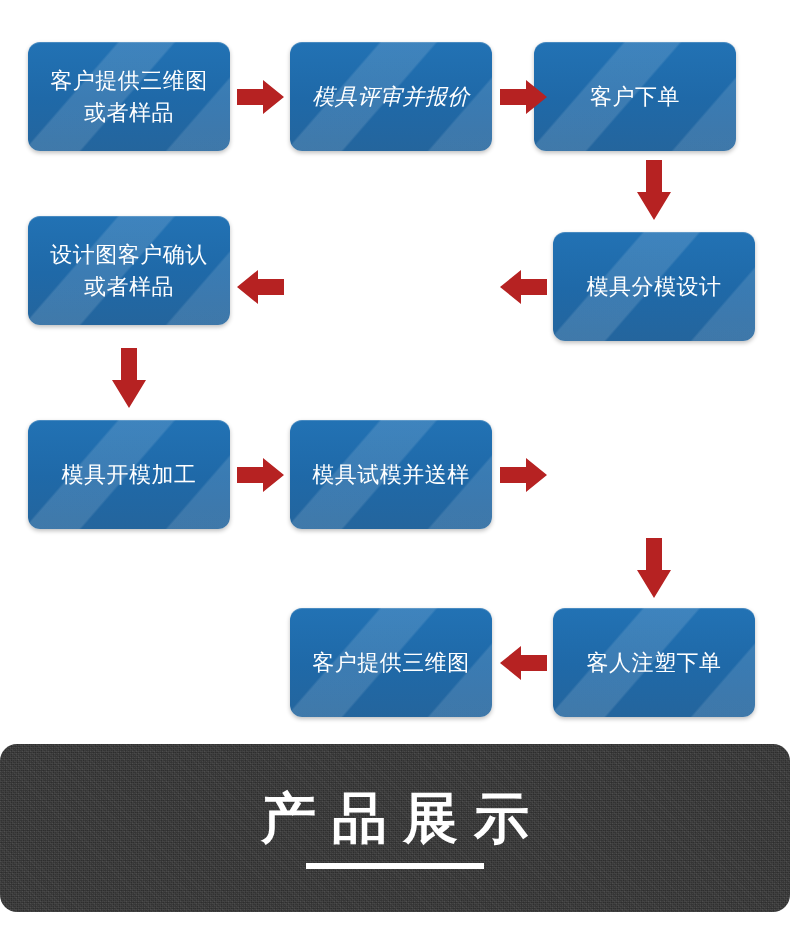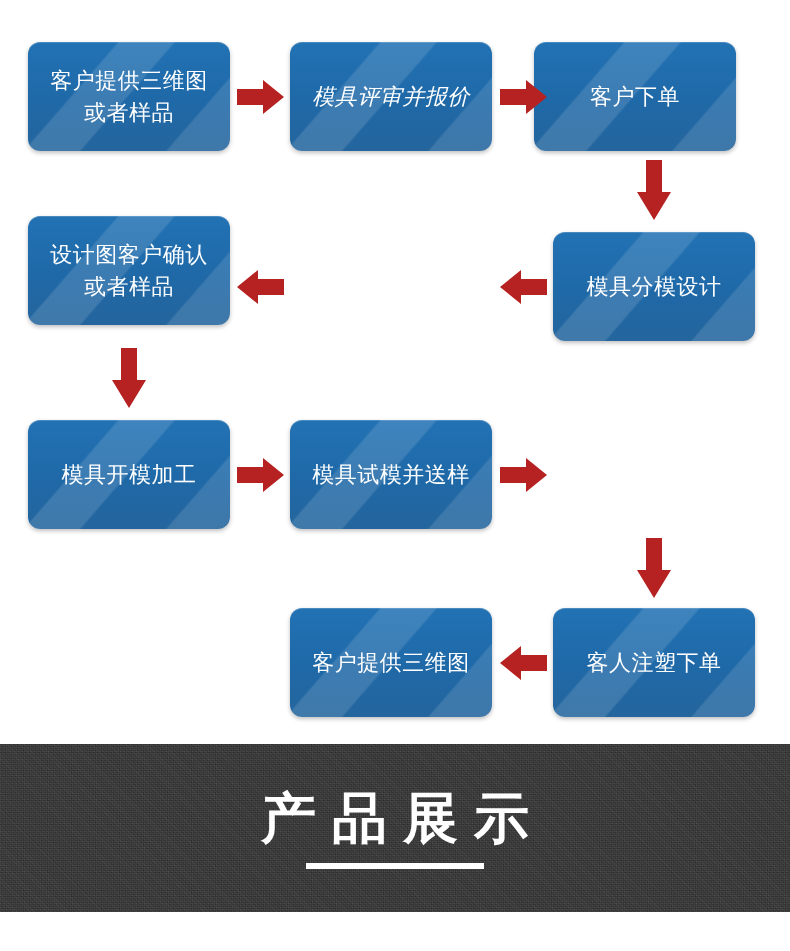"产品展示" .banner { border-radius: none -> 17px }
